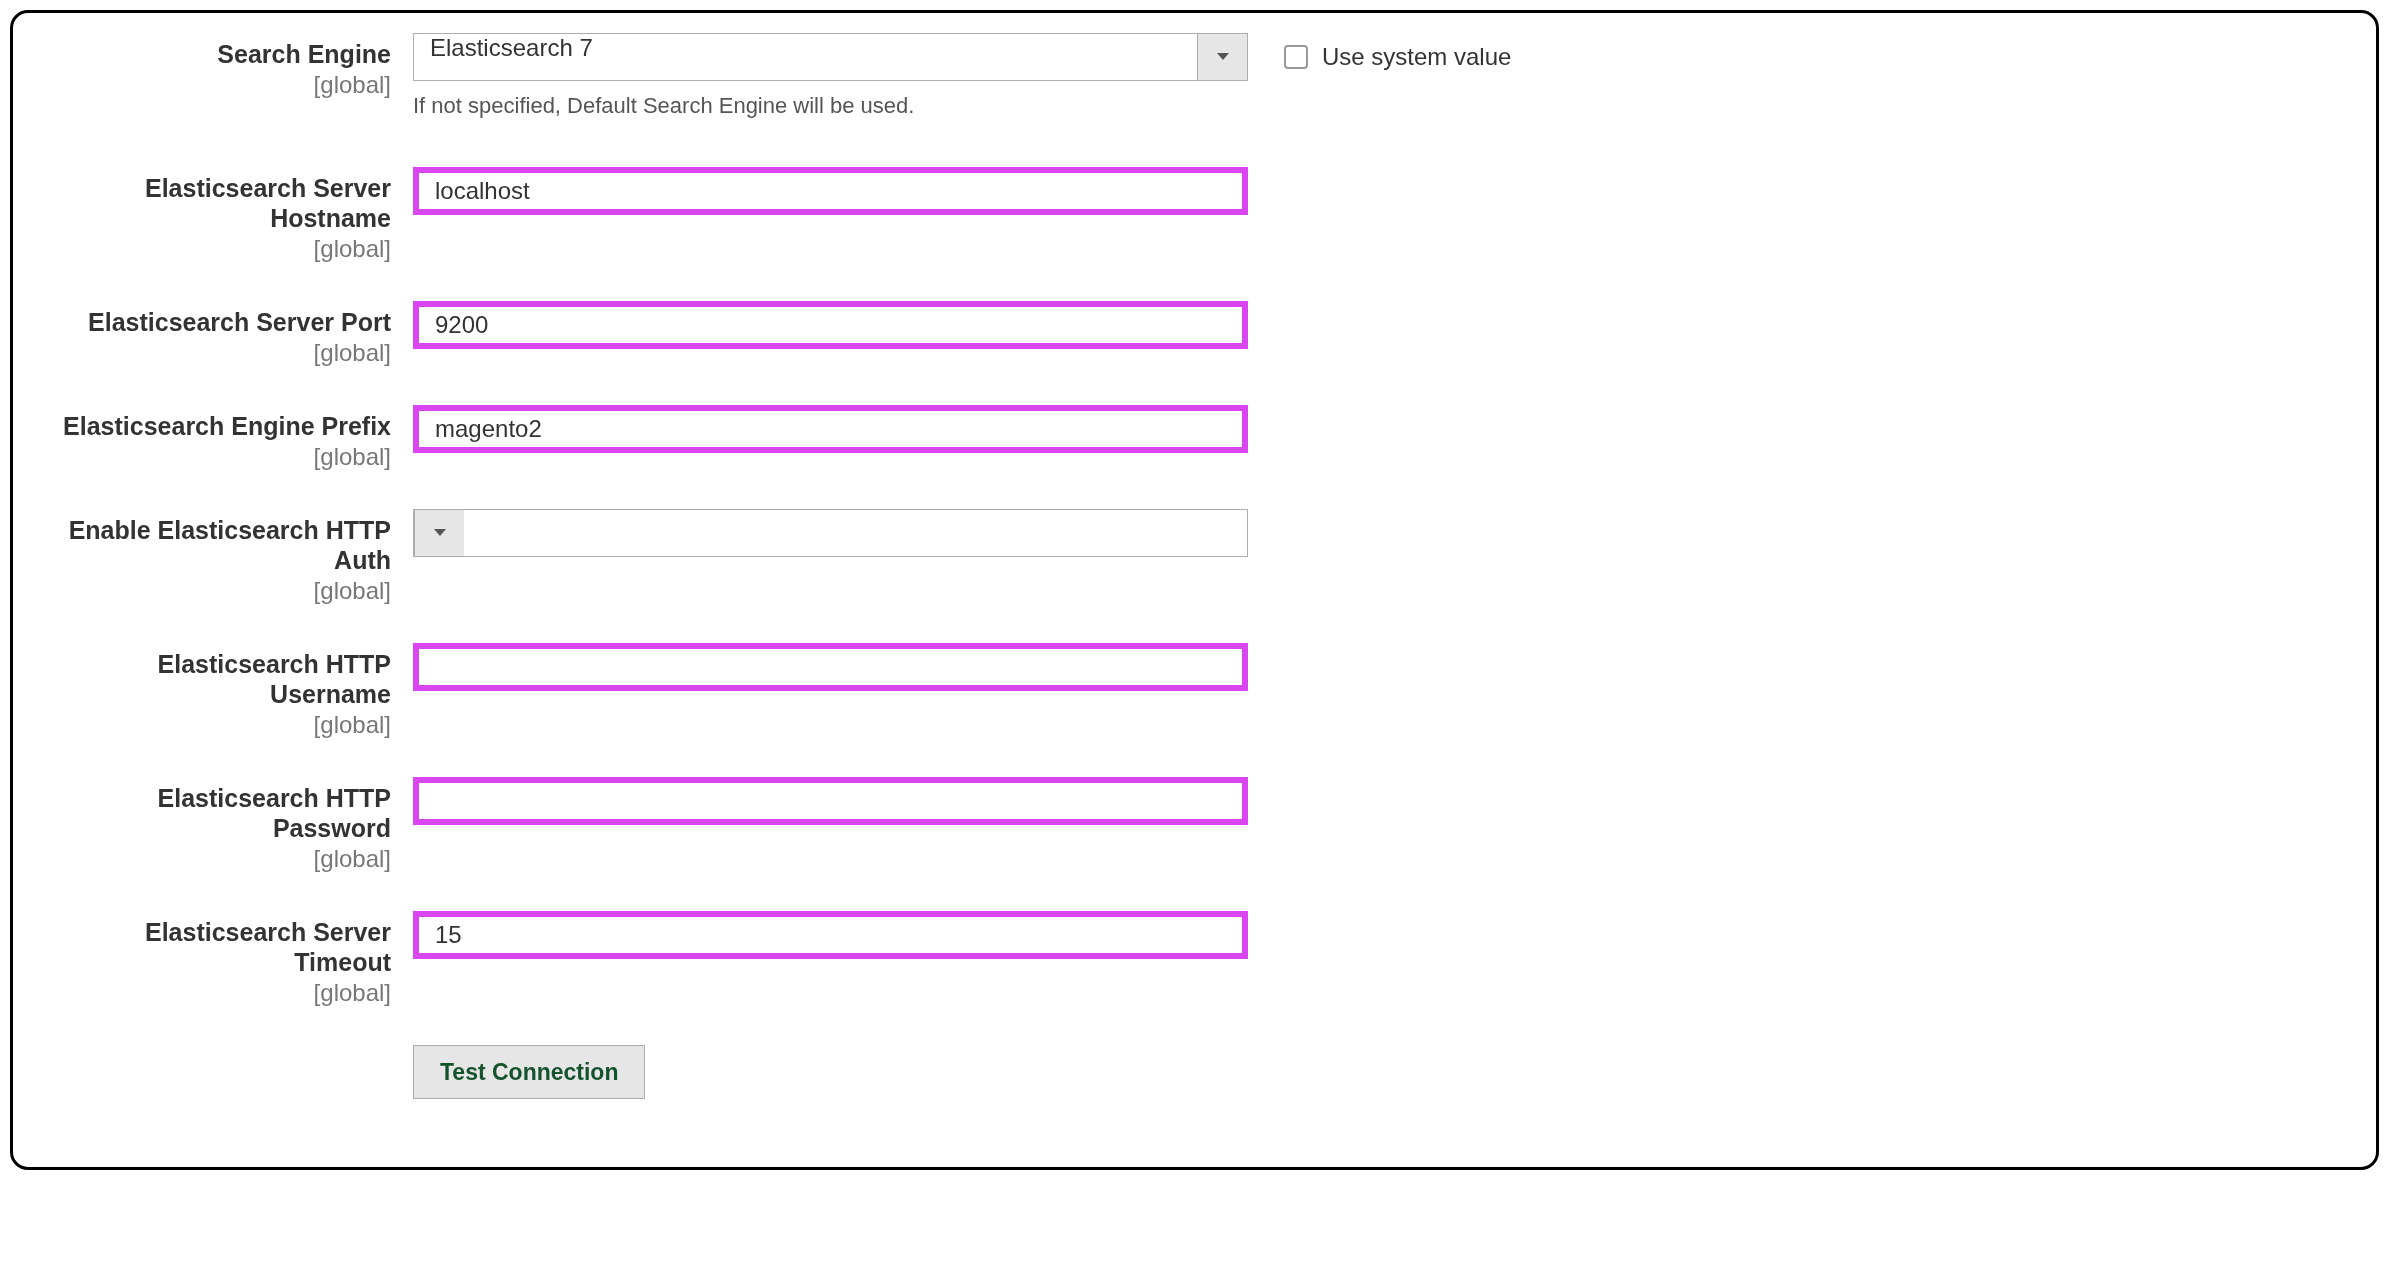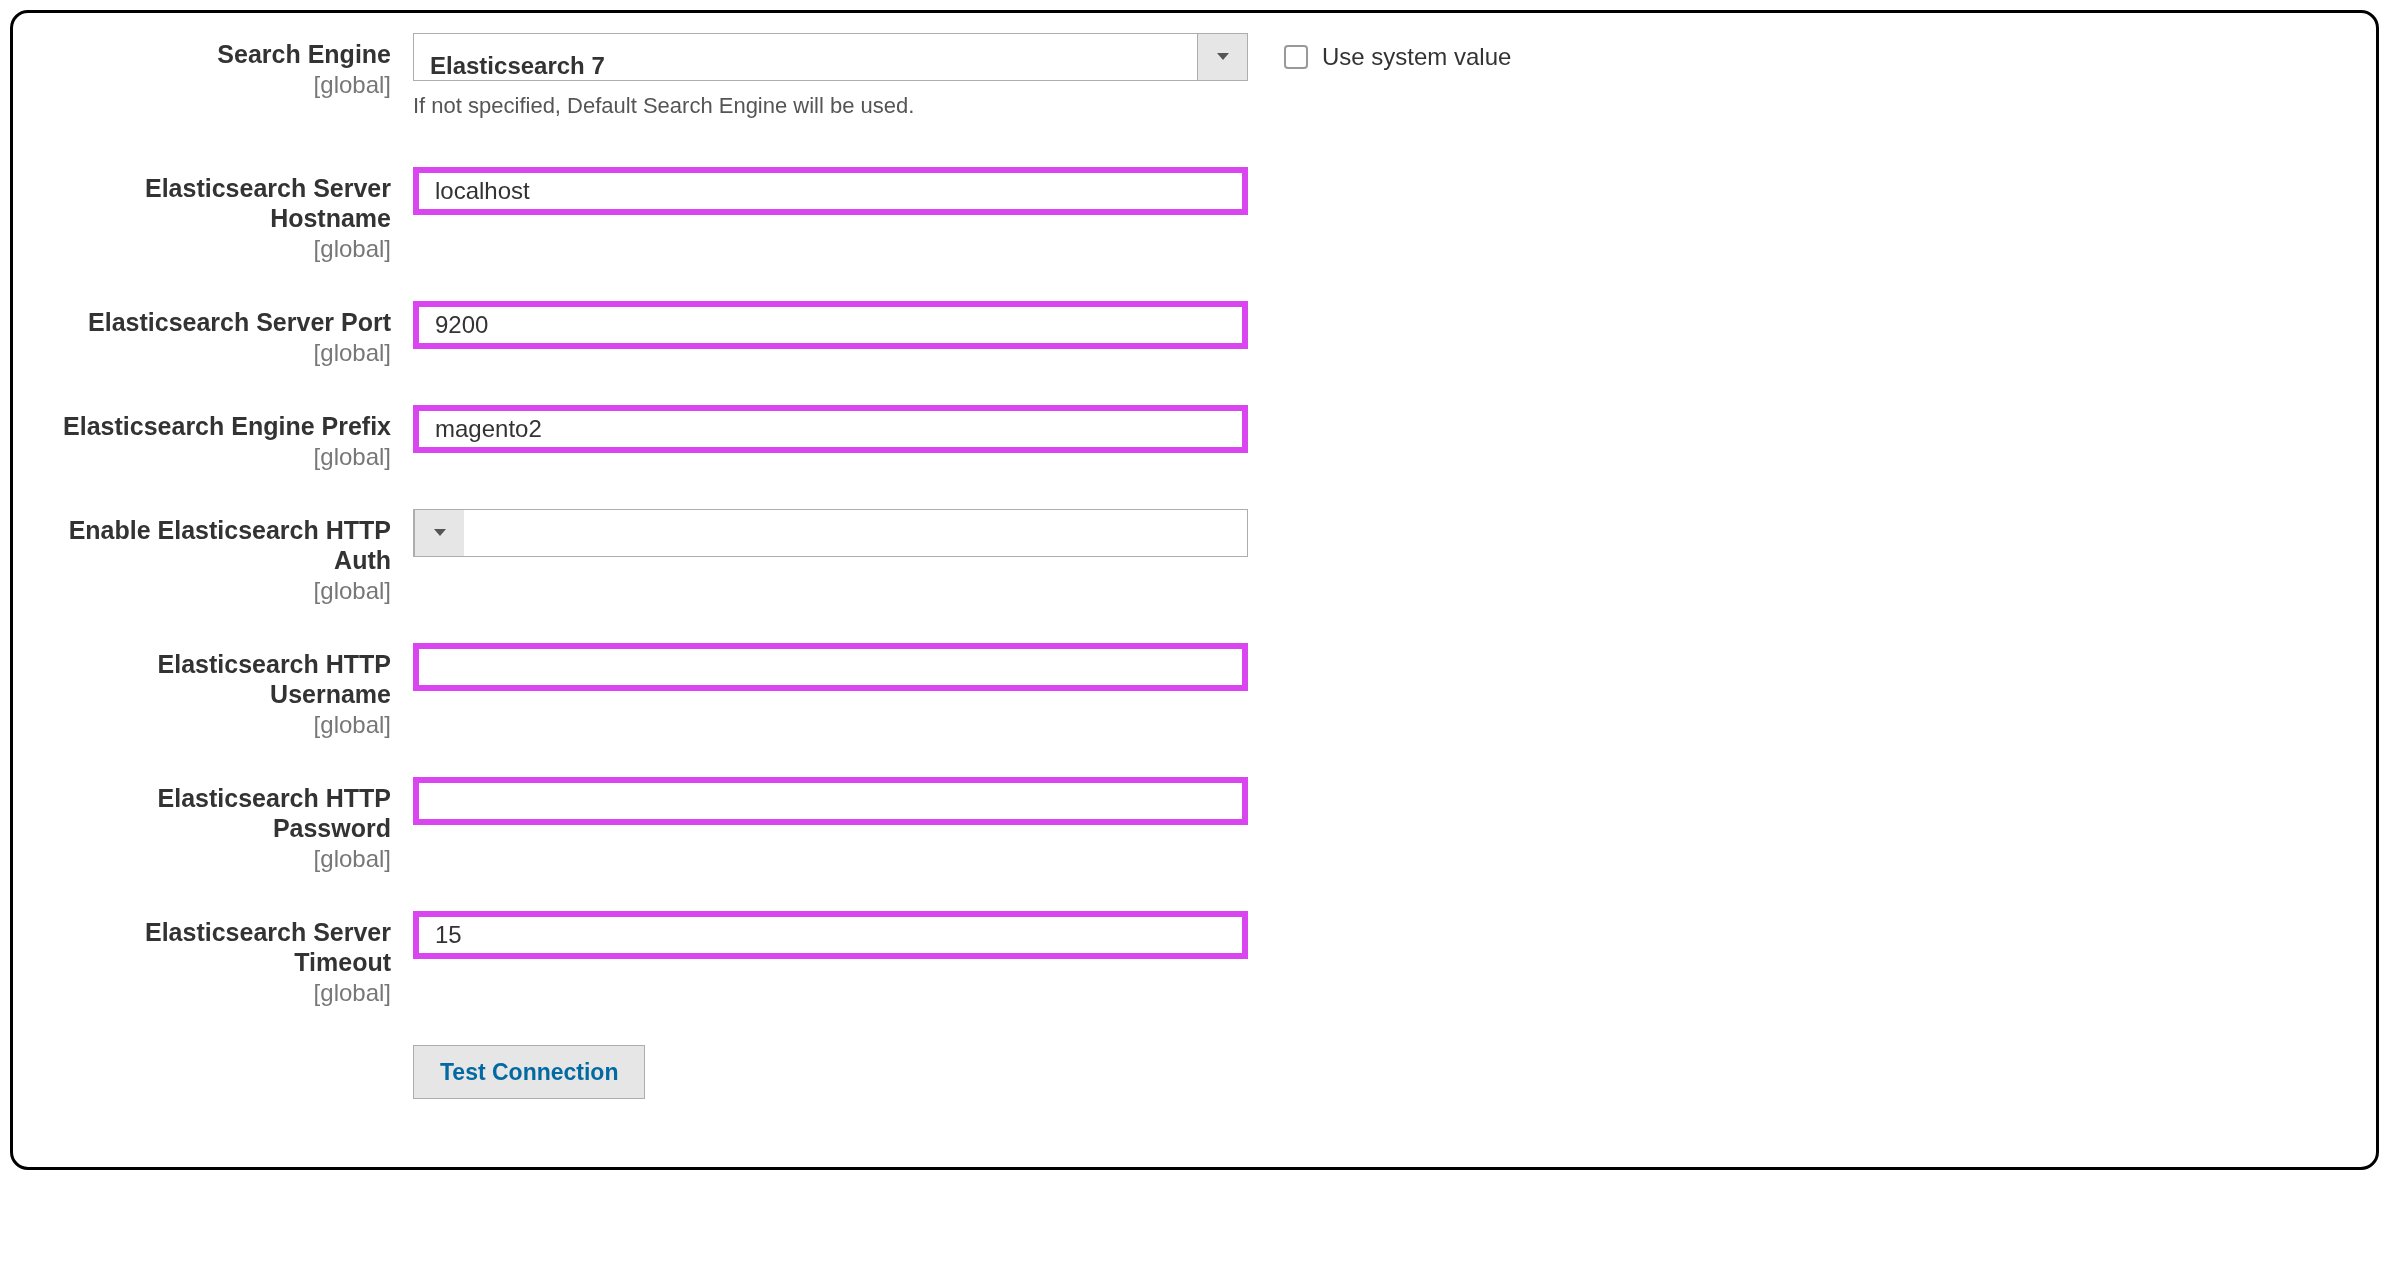"Elasticsearch 7" .select-wrap { align-items: flex-end -> flex-start; font-weight: bold -> none }
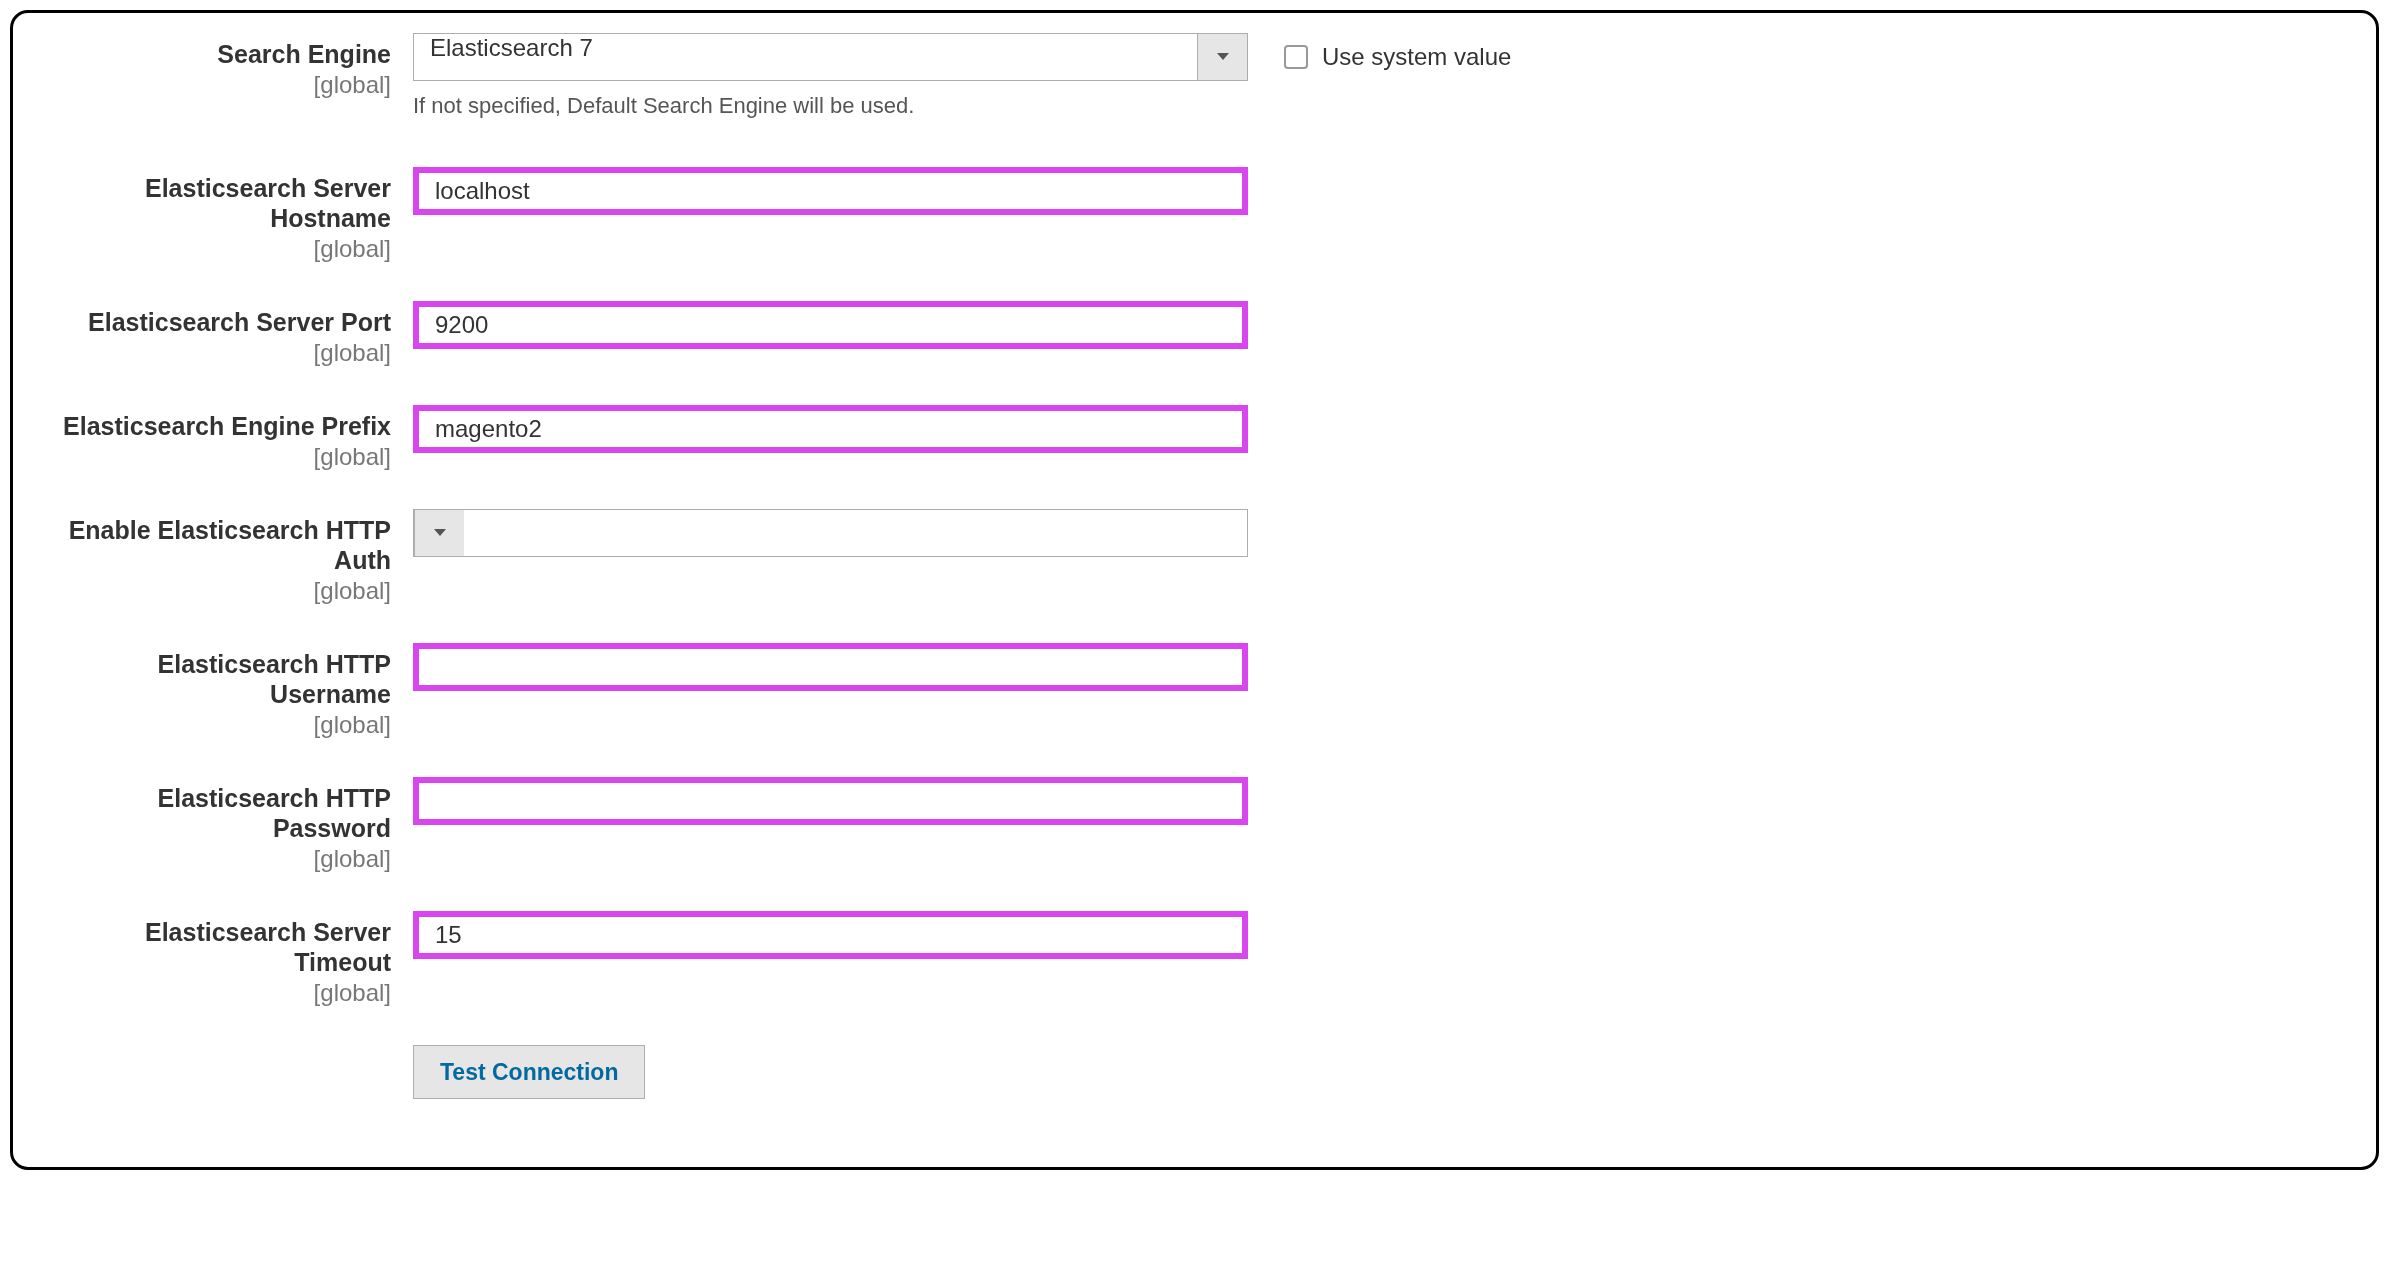"Test Connection" .test-button { color: #0369a1 -> #14532d }
